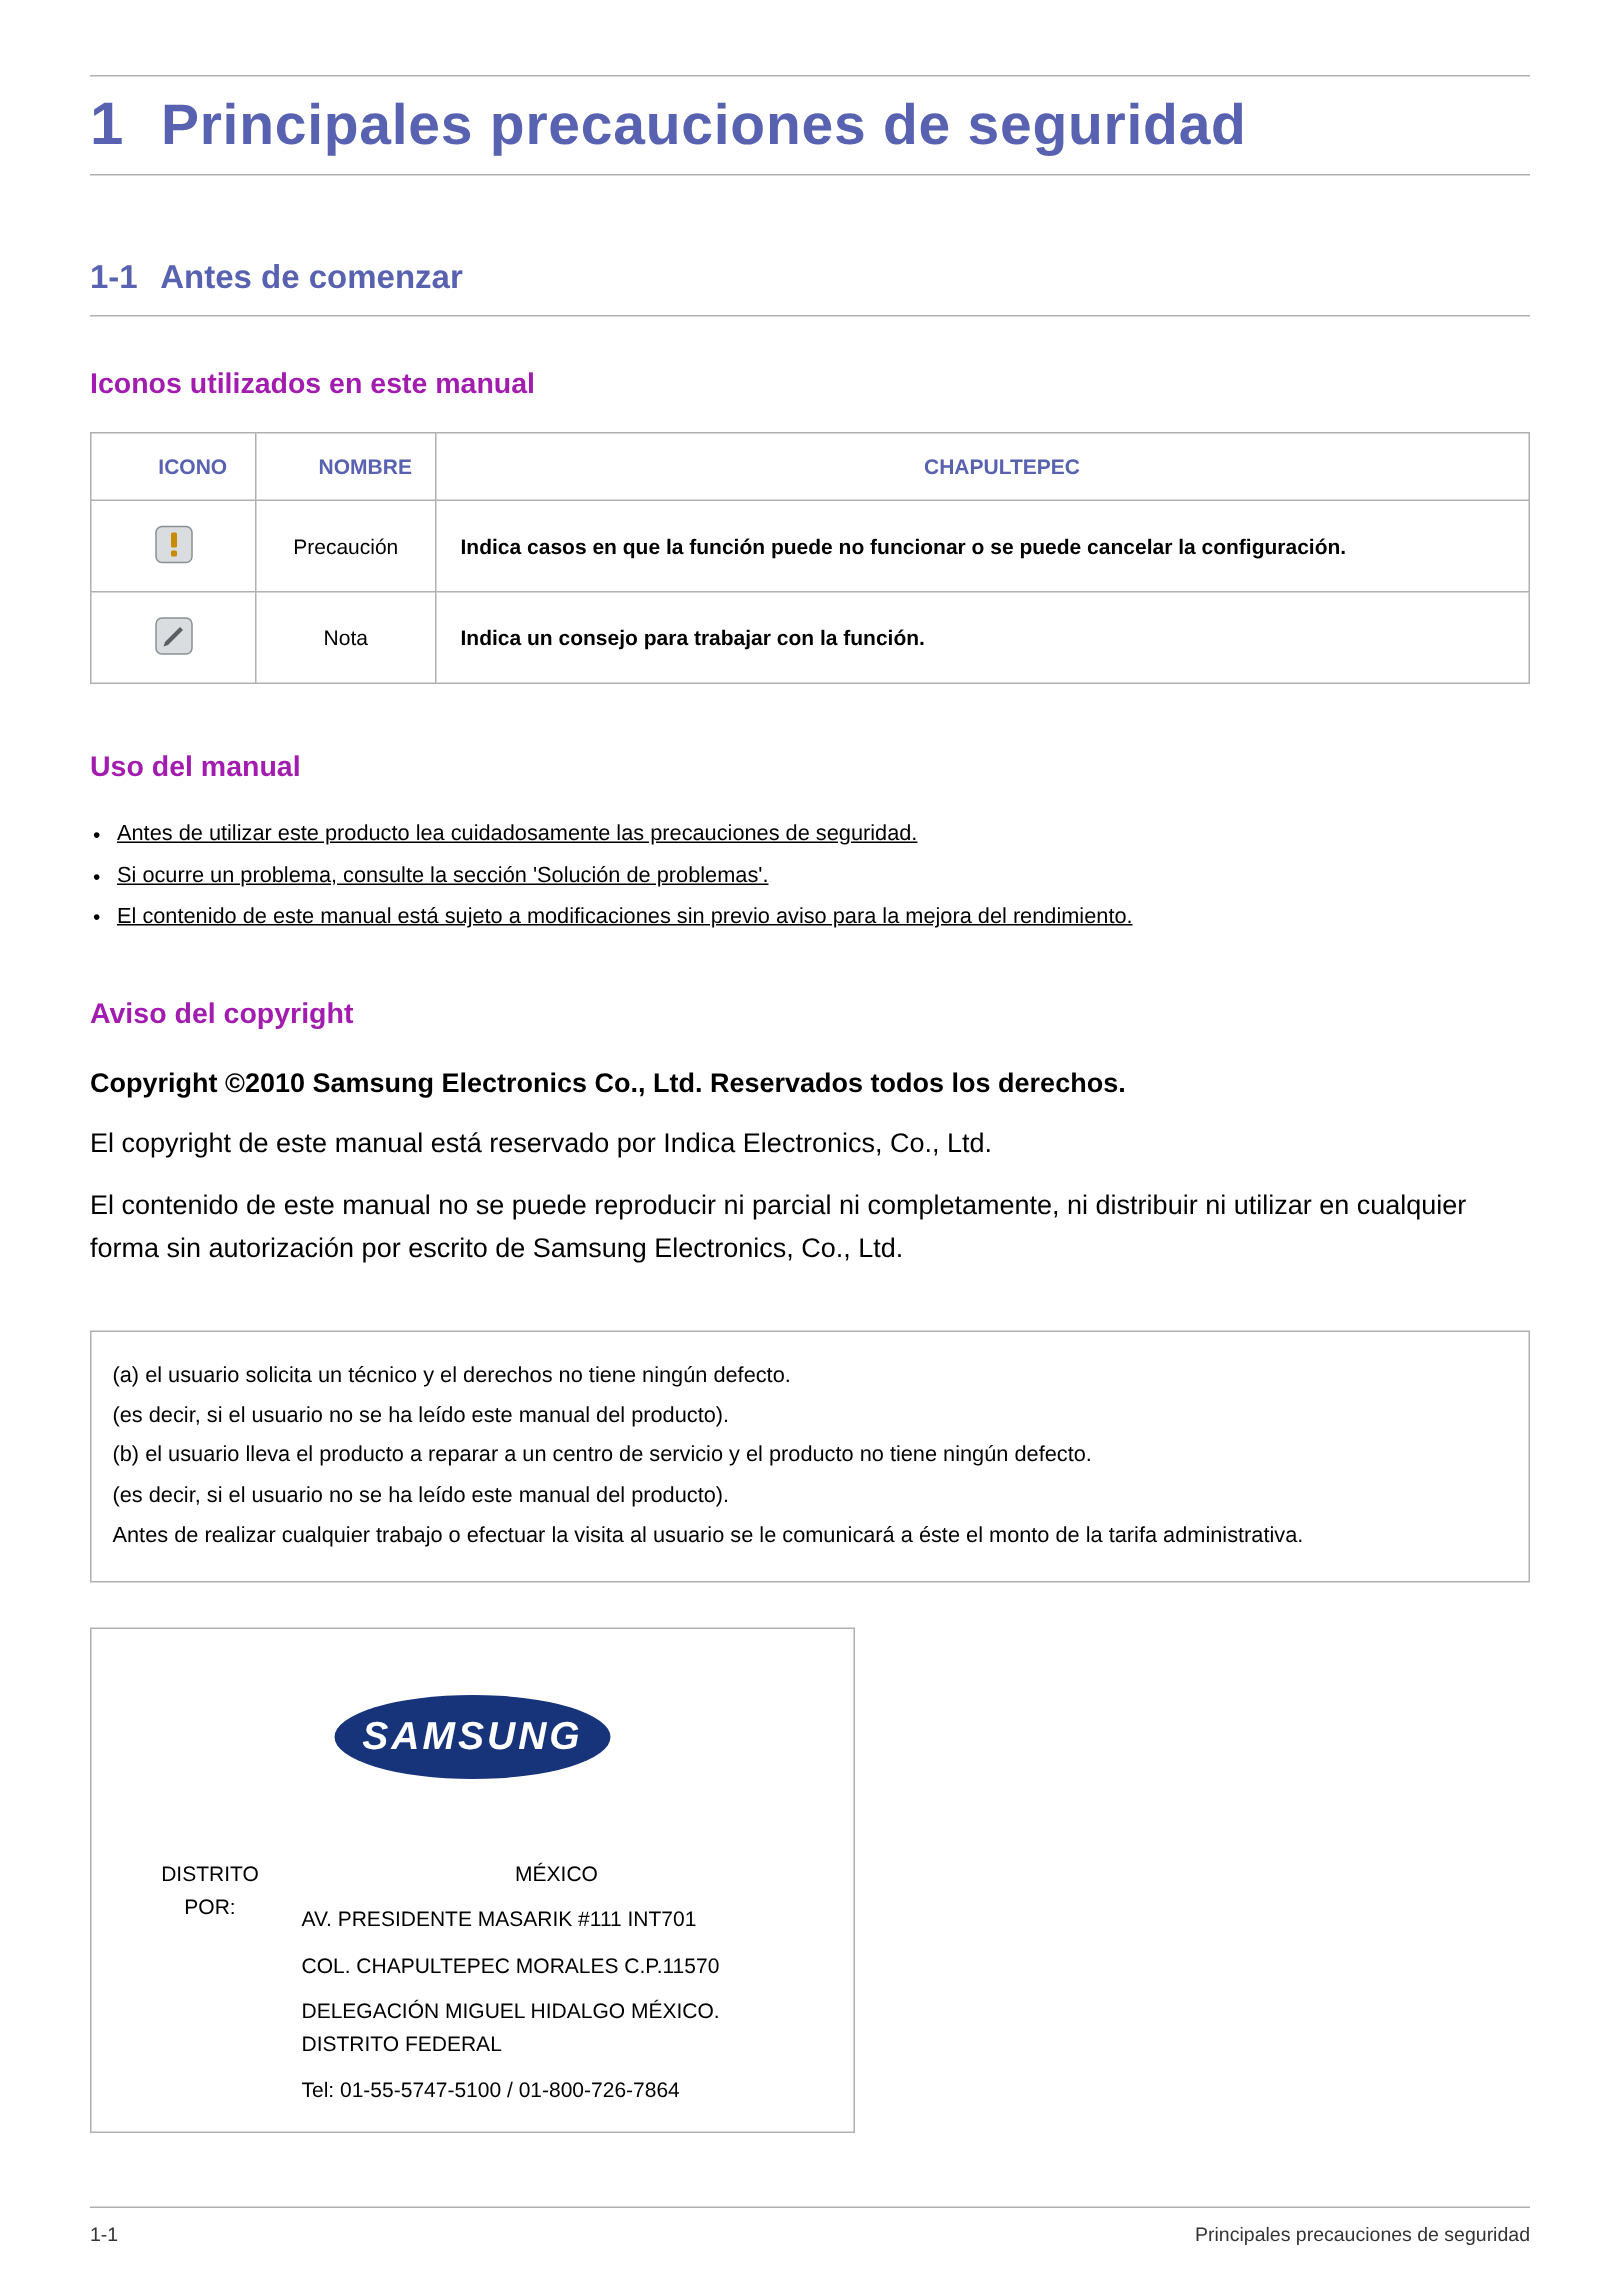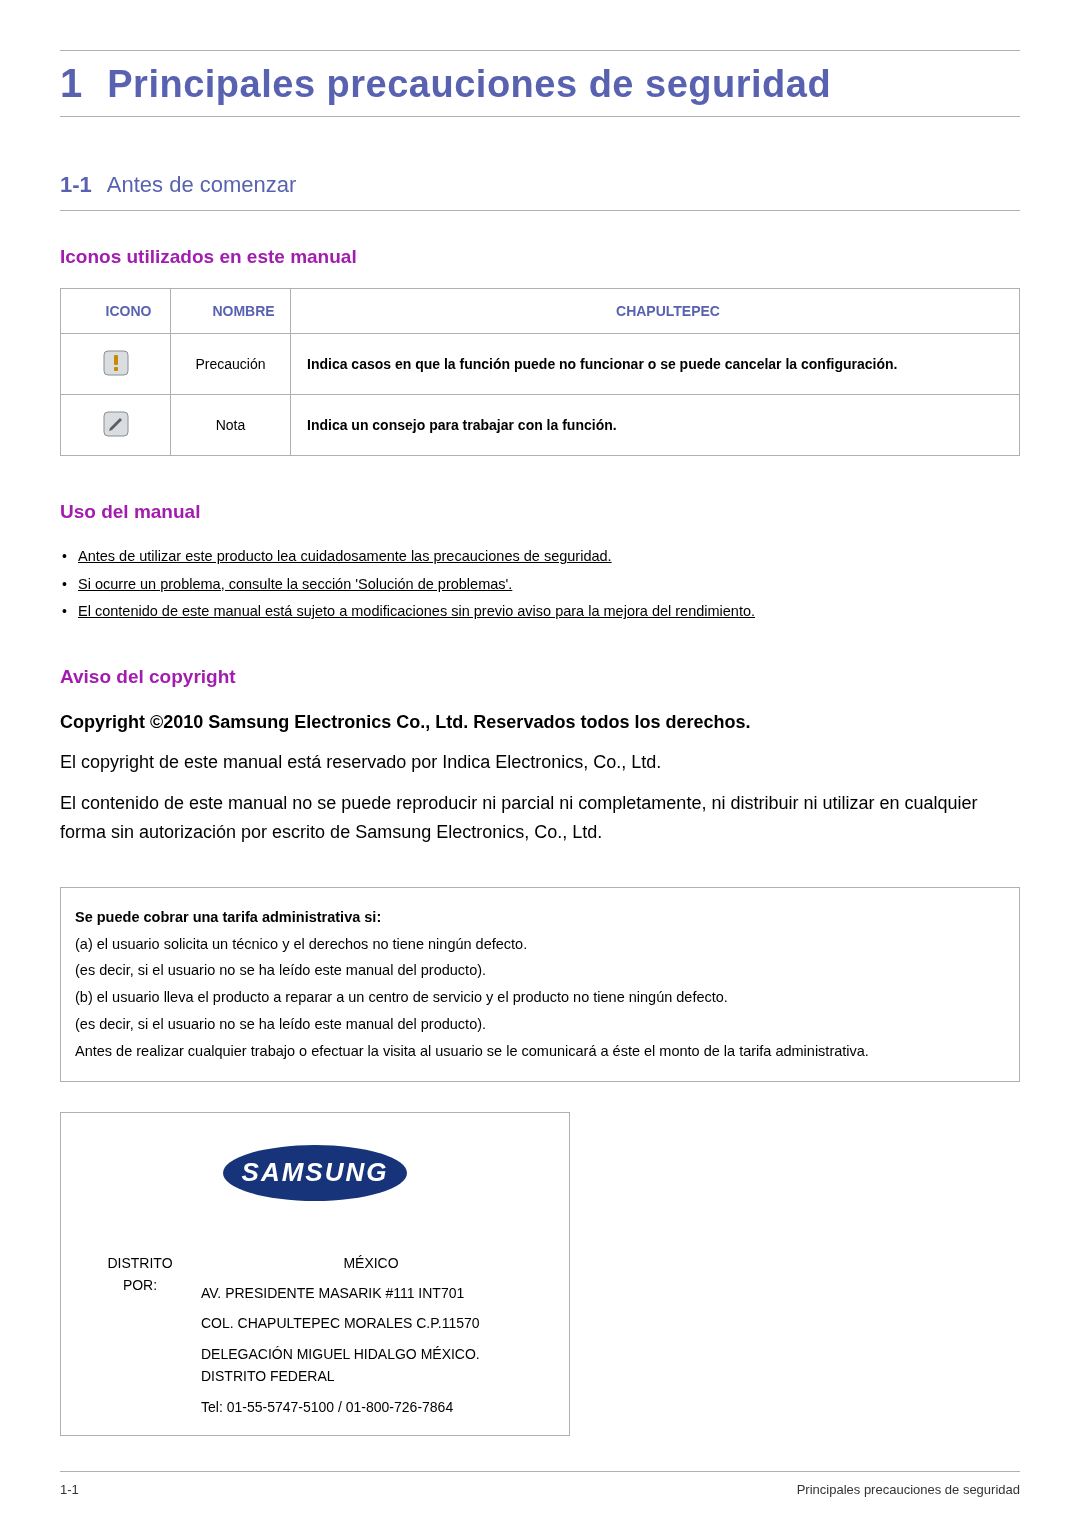"Antes de comenzar" .section-title { font-weight: normal -> bold }
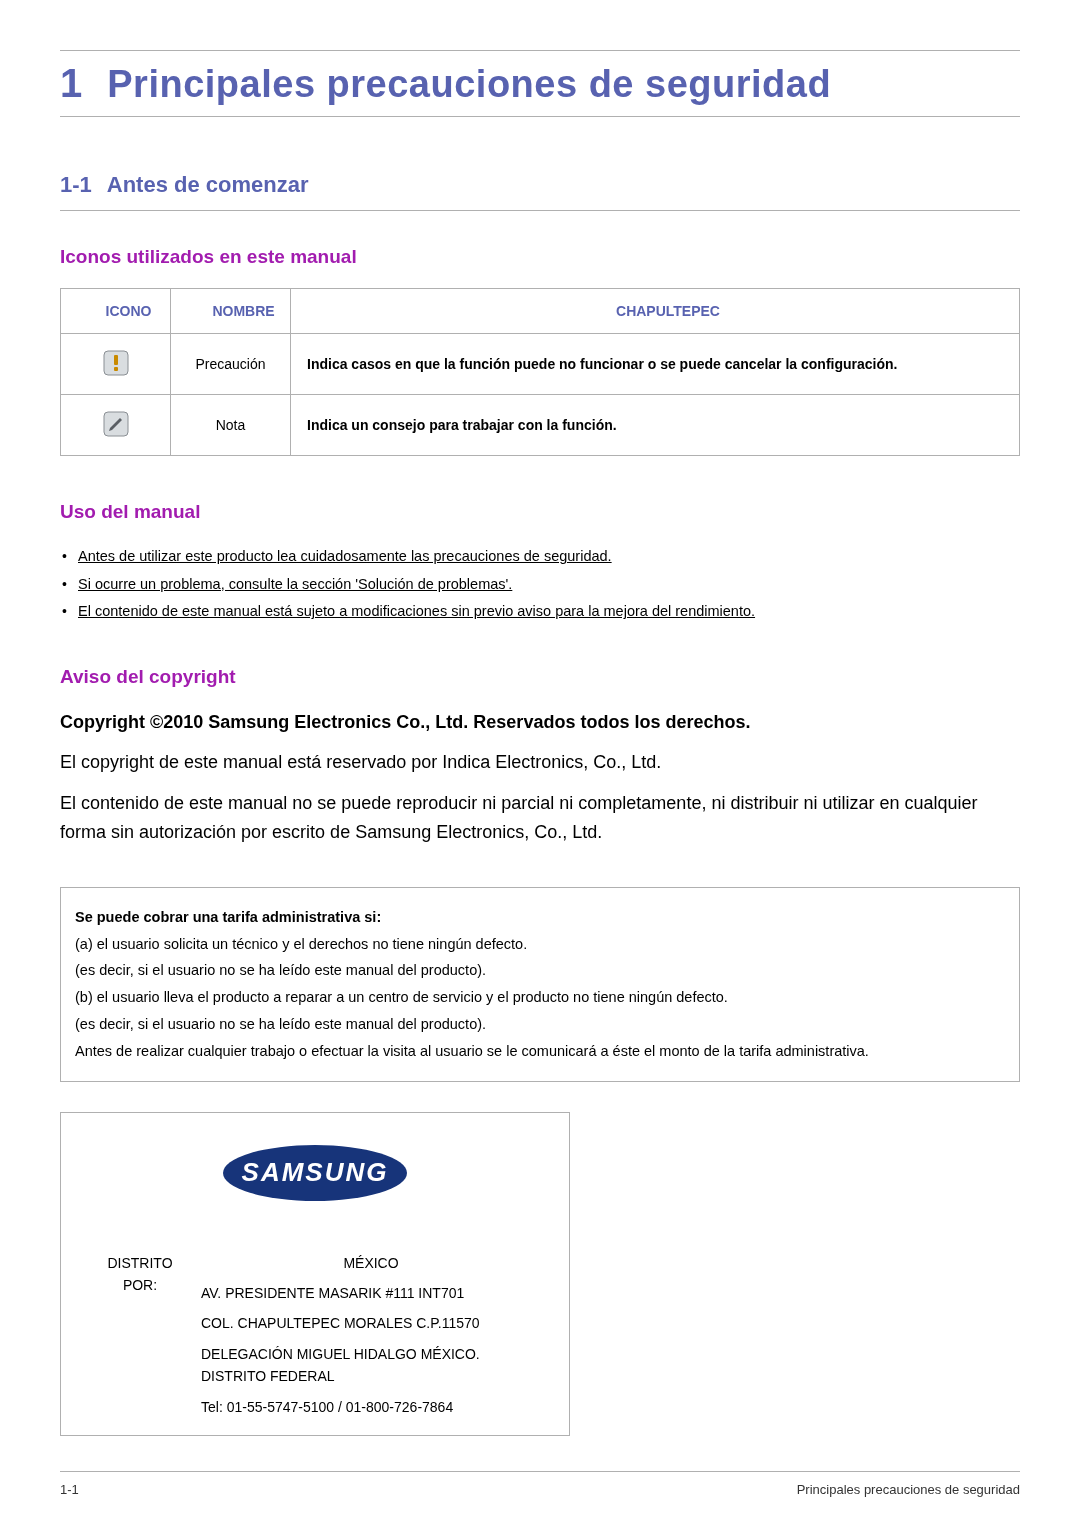"Se puede cobrar una tarifa" p.bold { html: <p>Se puede cobrar una tarifa administrativa si:</p> -> none }
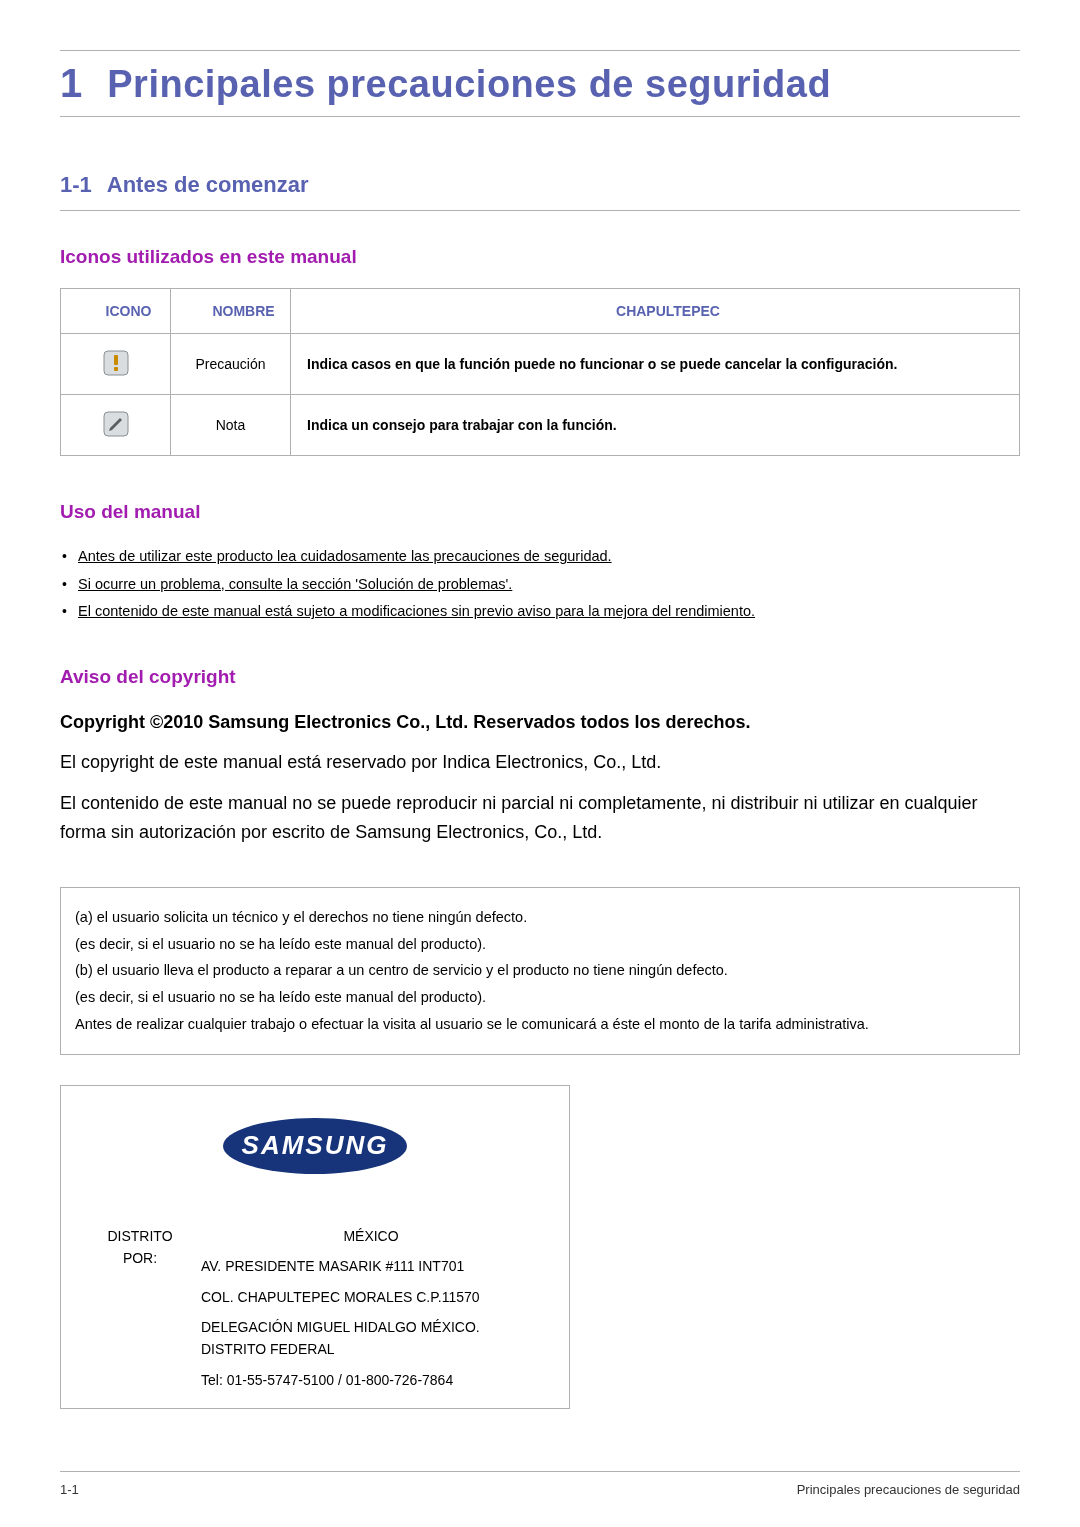"SAMSUNG" .import-box { padding: 30px 22px 12px 22px -> 42px 22px 12px 22px }
